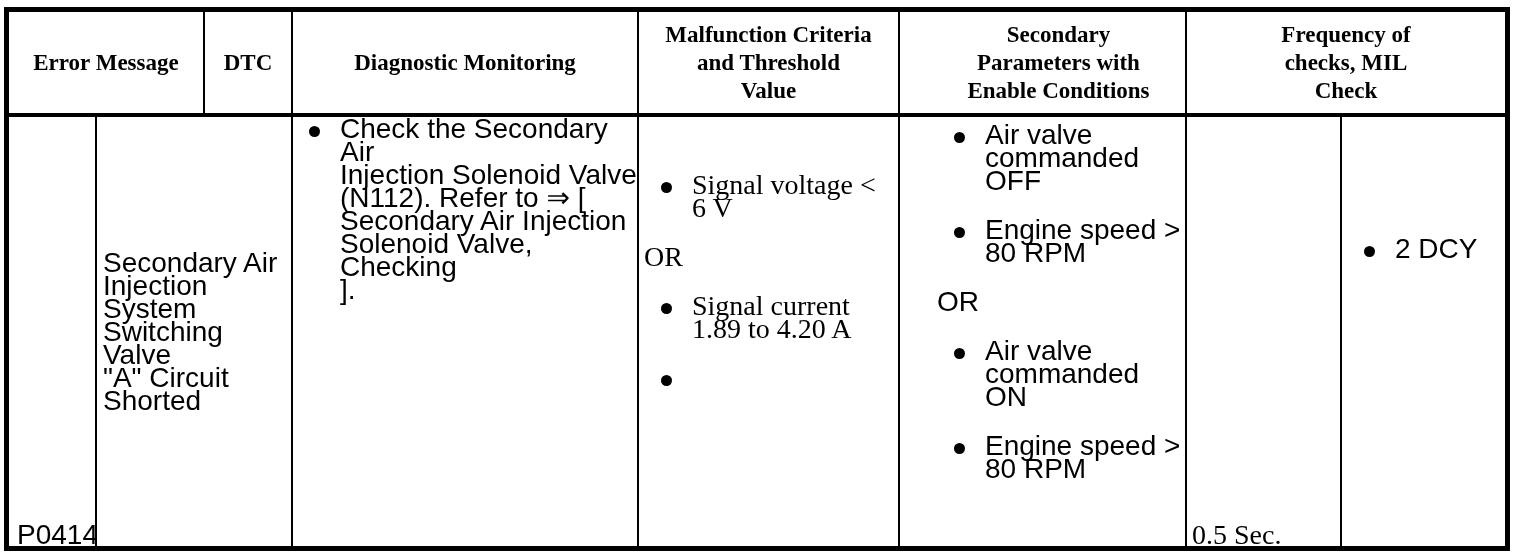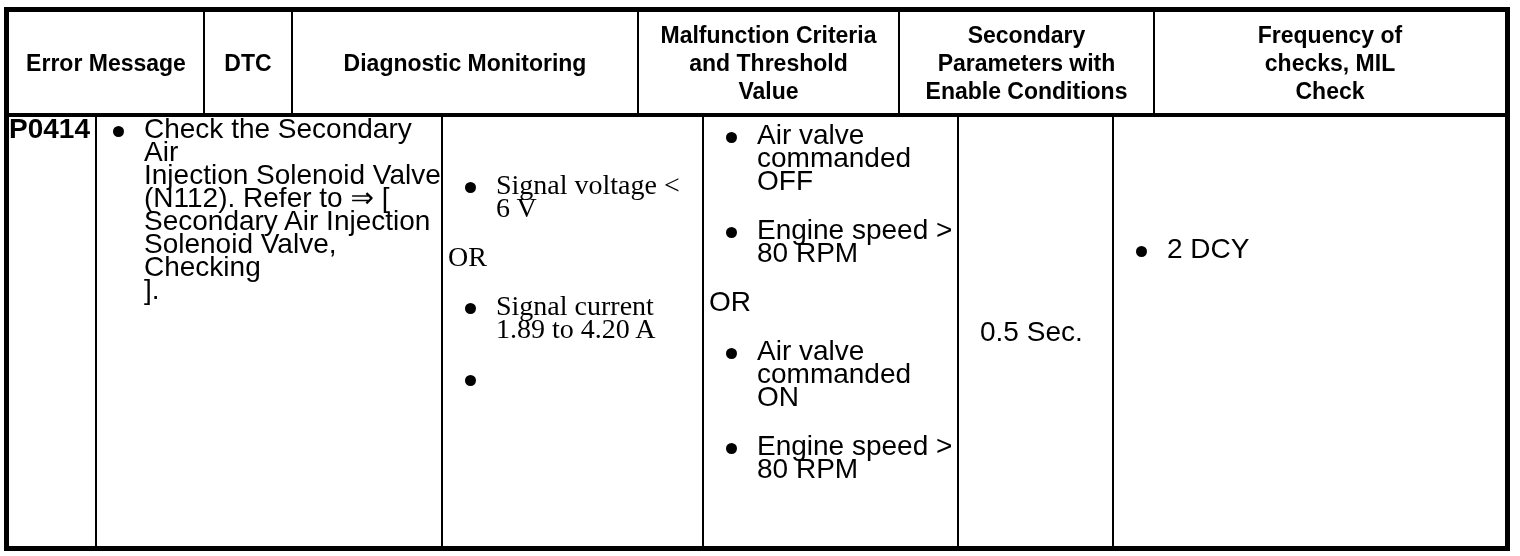"Malfunction Criteria" .hcell { font-family: none -> Liberation Serif, serif }
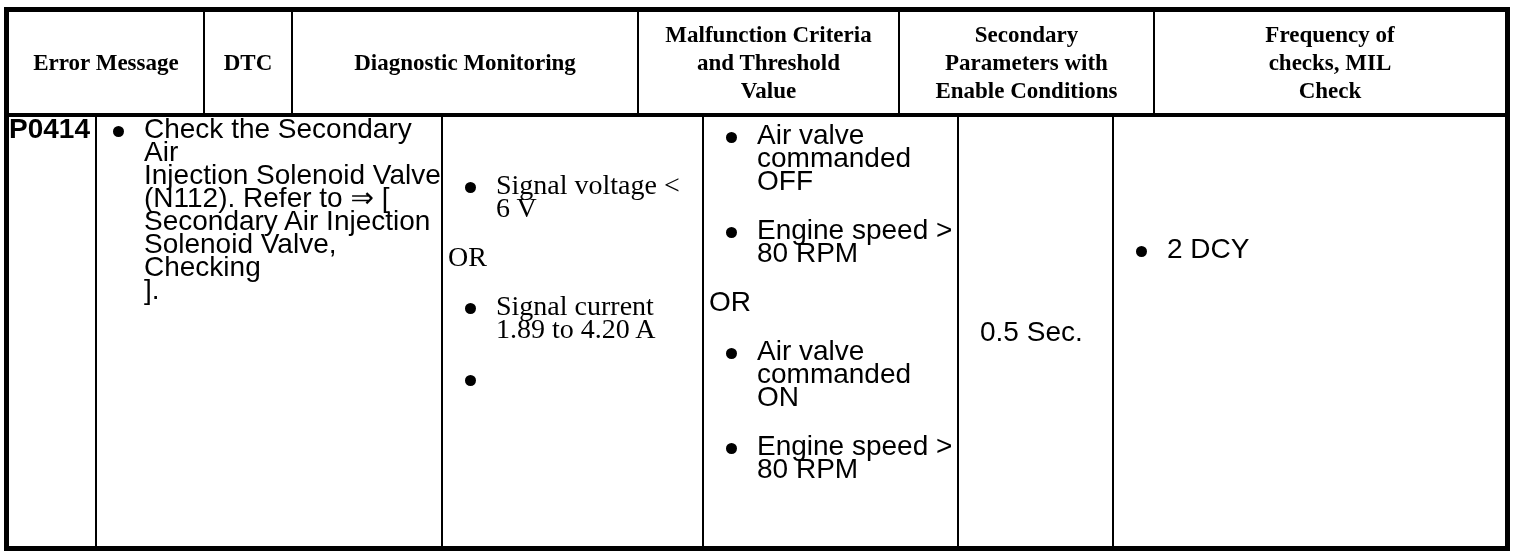"Secondary" .col-sec { margin-left: none -> 32px }
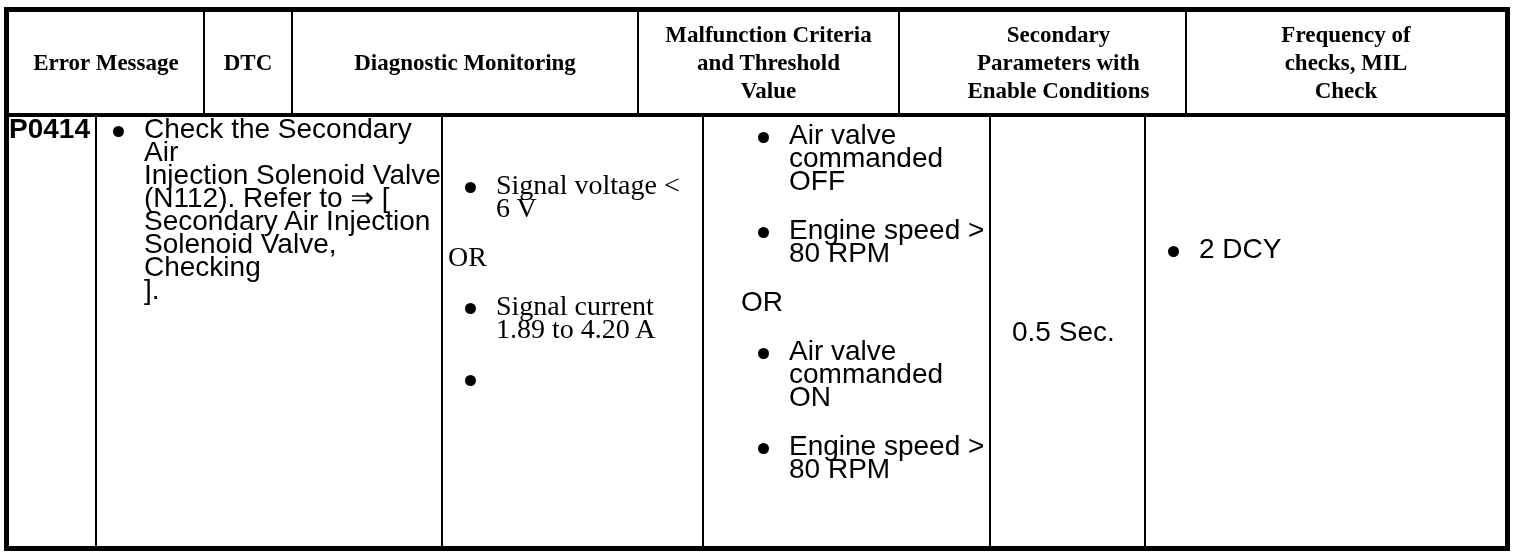"Secondary Air" div.cell { html: none -> <div> <span>Secondary Air Injection System Switching Valve "A" Circuit Shorted</span> </div> }
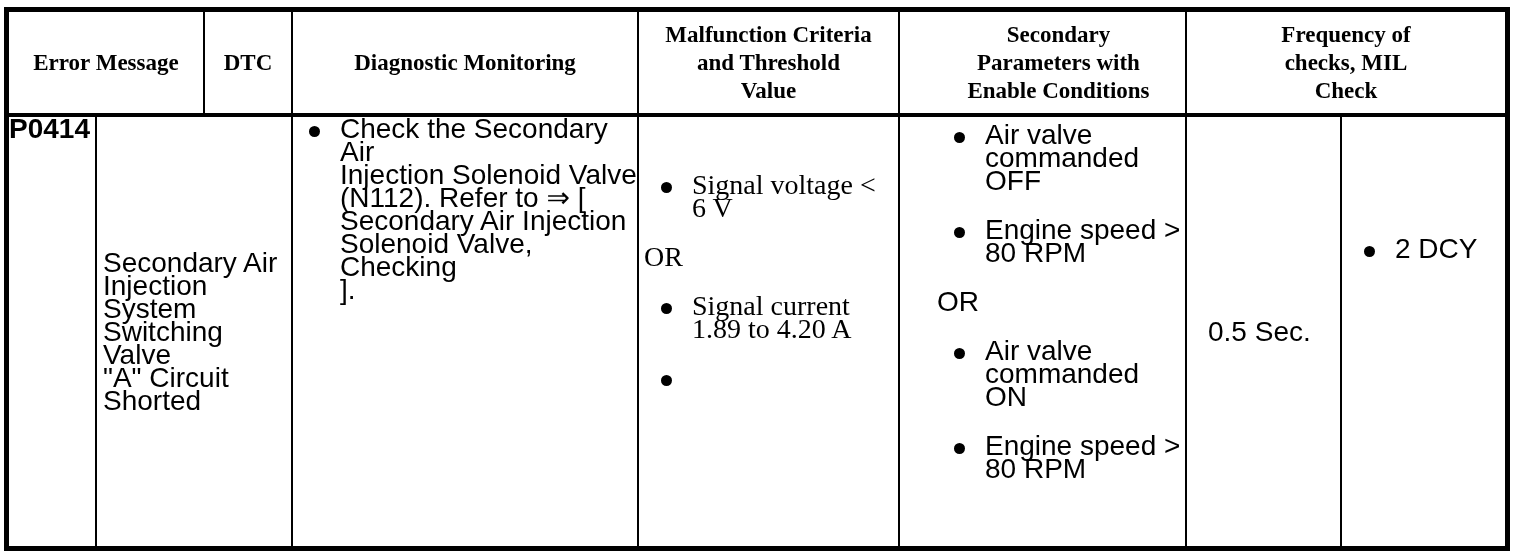"P0414" .body-dtc { align-items: flex-start -> flex-end; font-weight: bold -> none; padding-left: 0 -> 8px }
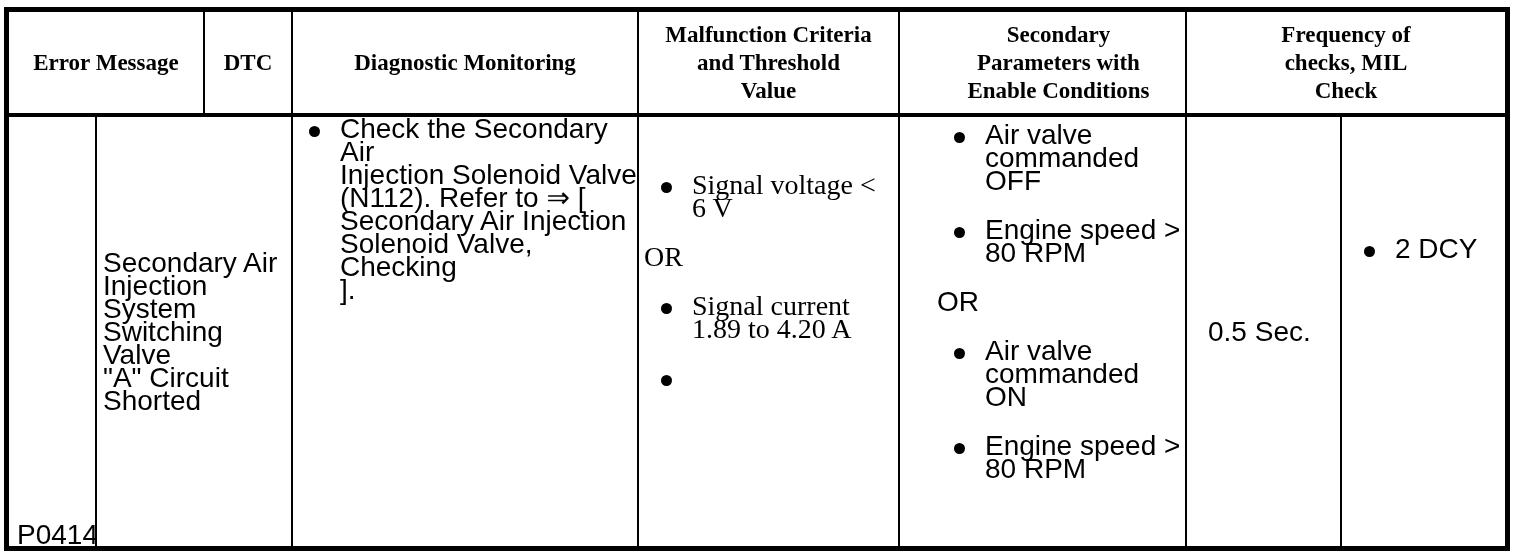"0.5 Sec." .body-mon { align-items: center -> flex-end; font-family: none -> Liberation Serif, serif; padding-left: 21px -> 5px }
